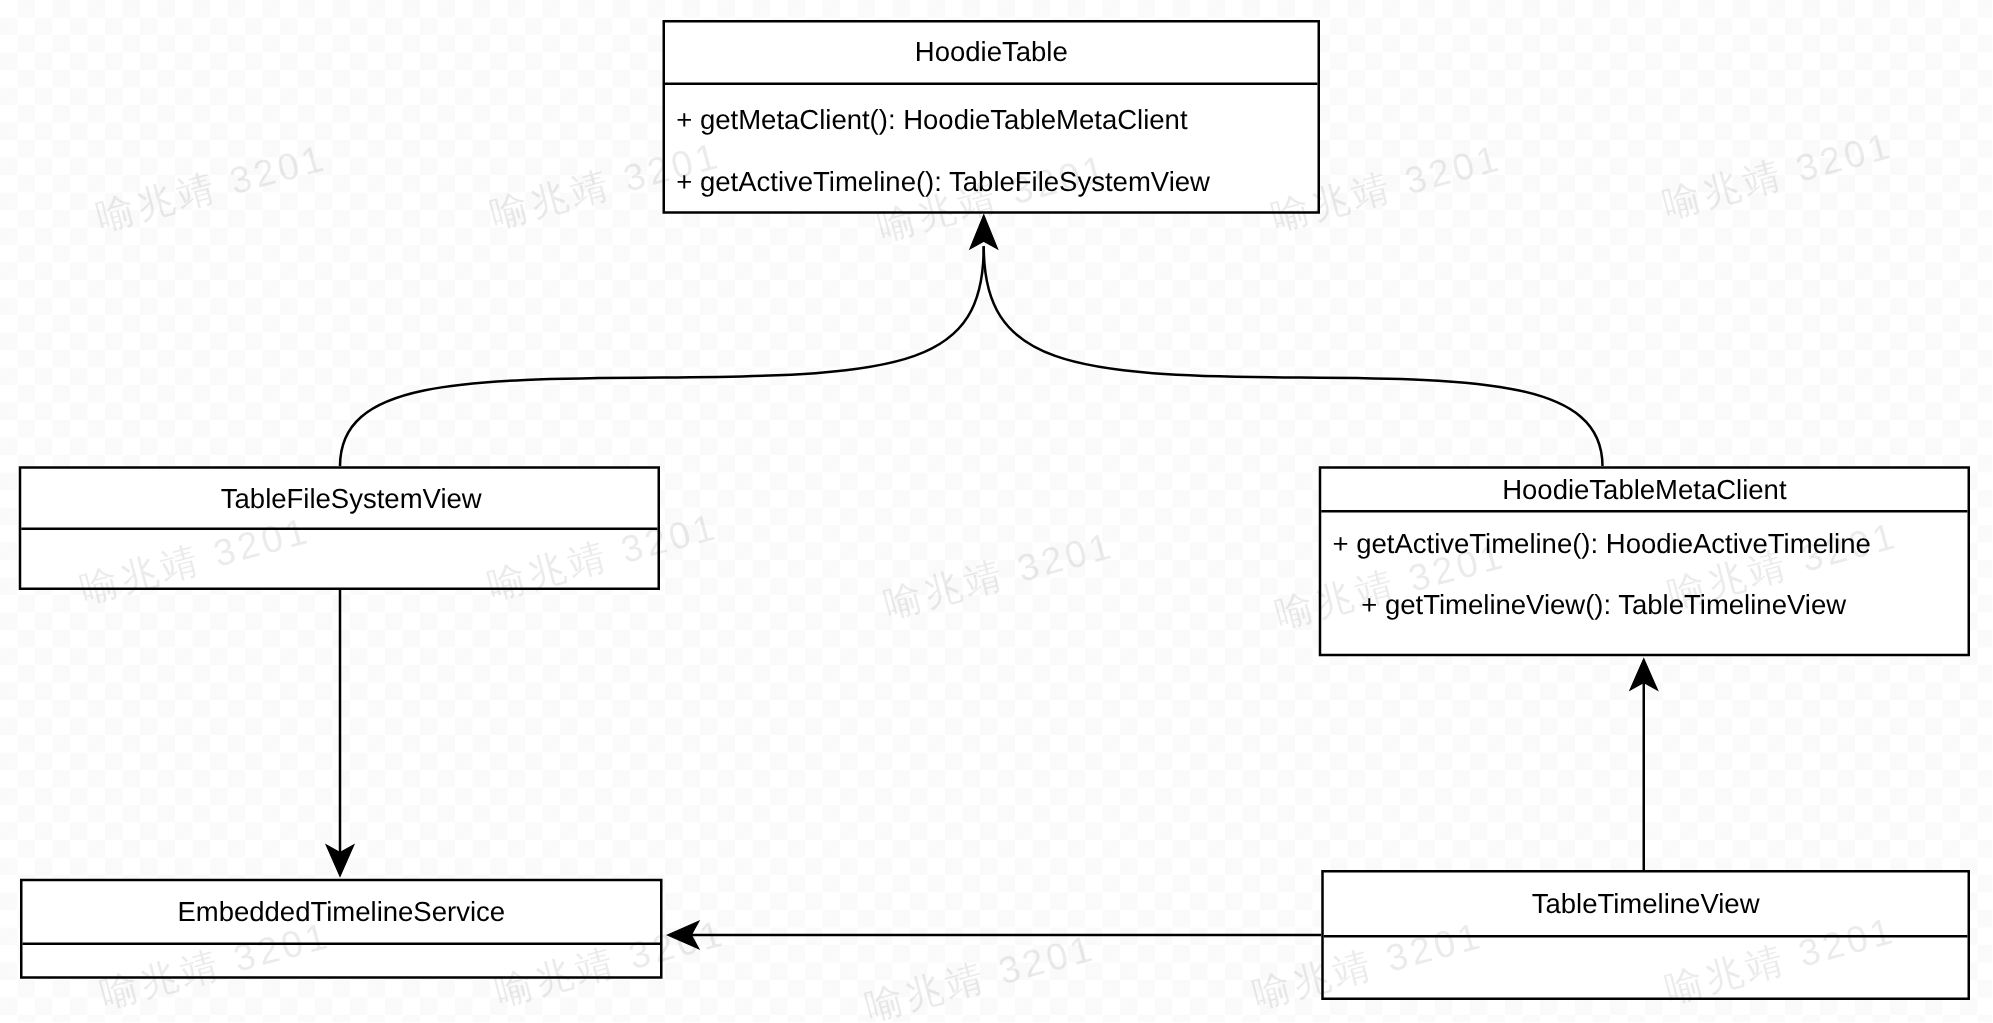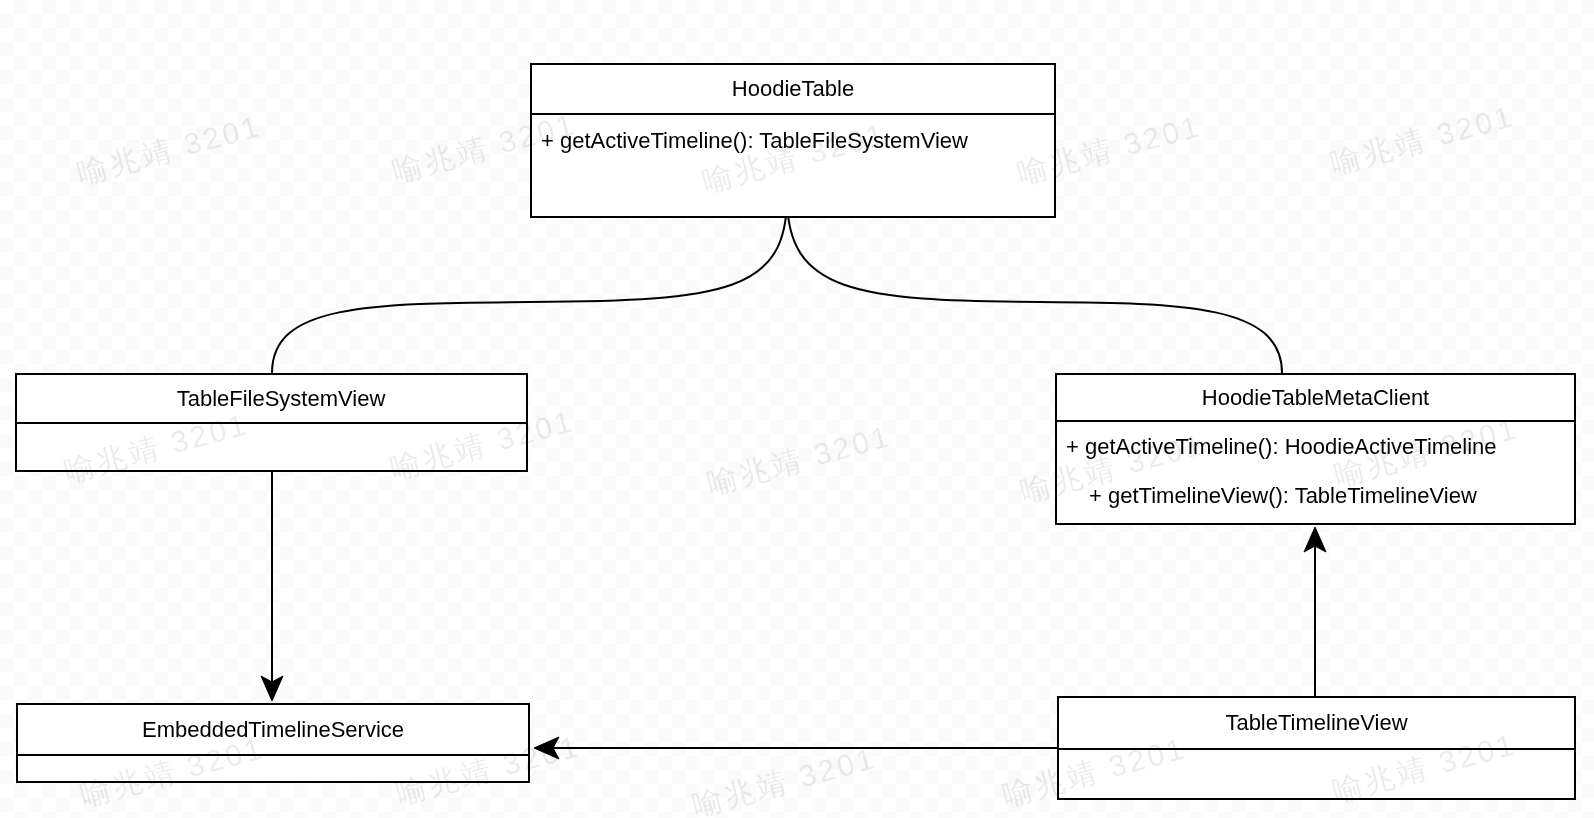"HoodieTable" div.uml-class { margin-top: 47px -> none }
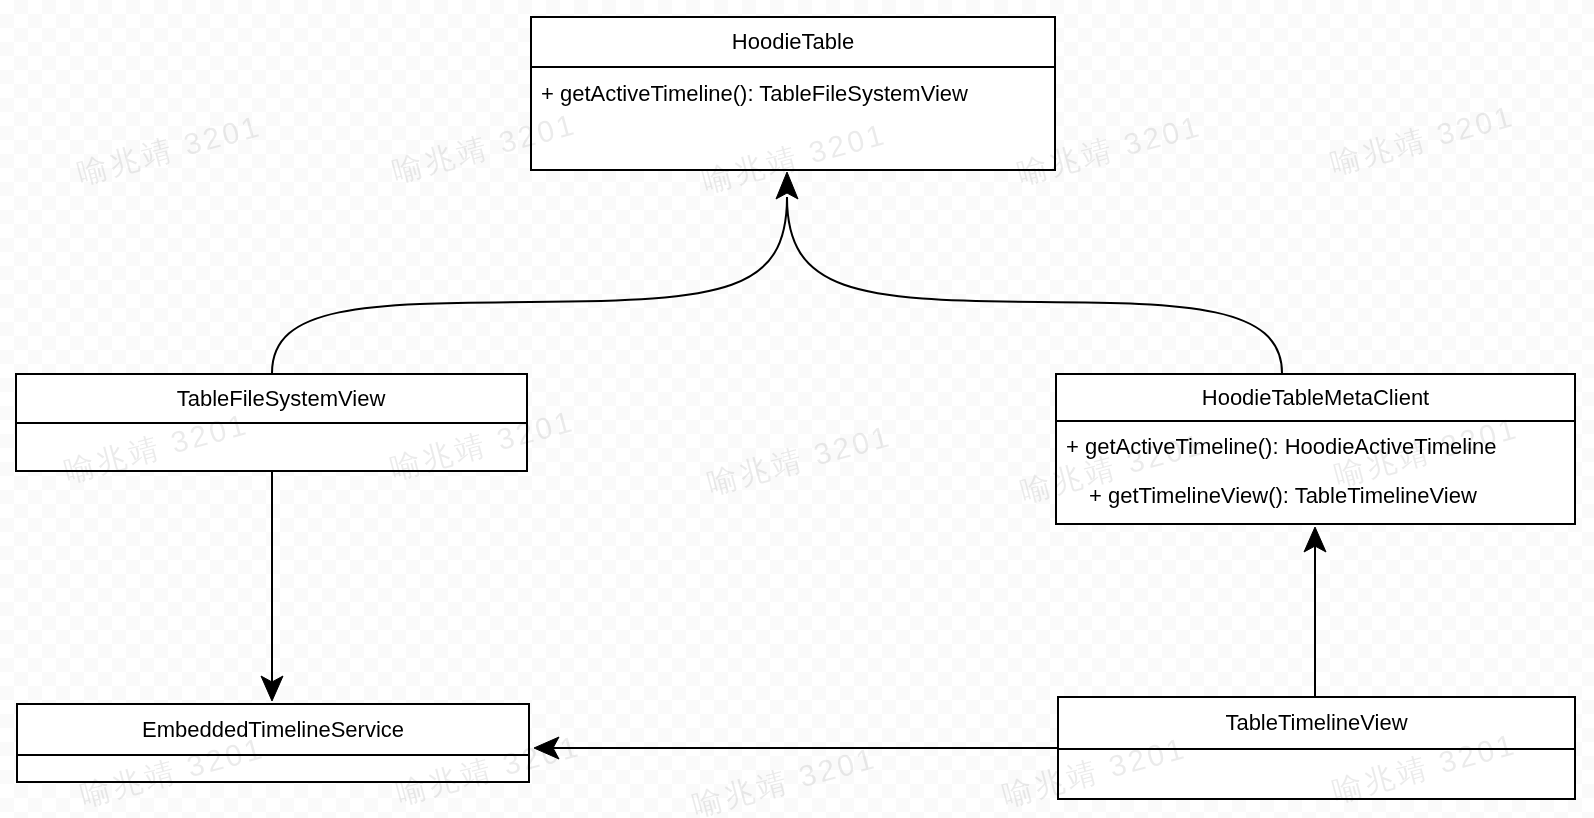"+ getMetaClient(): HoodieTableMetaClient" div.uml-method { html: none -> <div>+ getMetaClient(): HoodieTableMetaClient</div> }
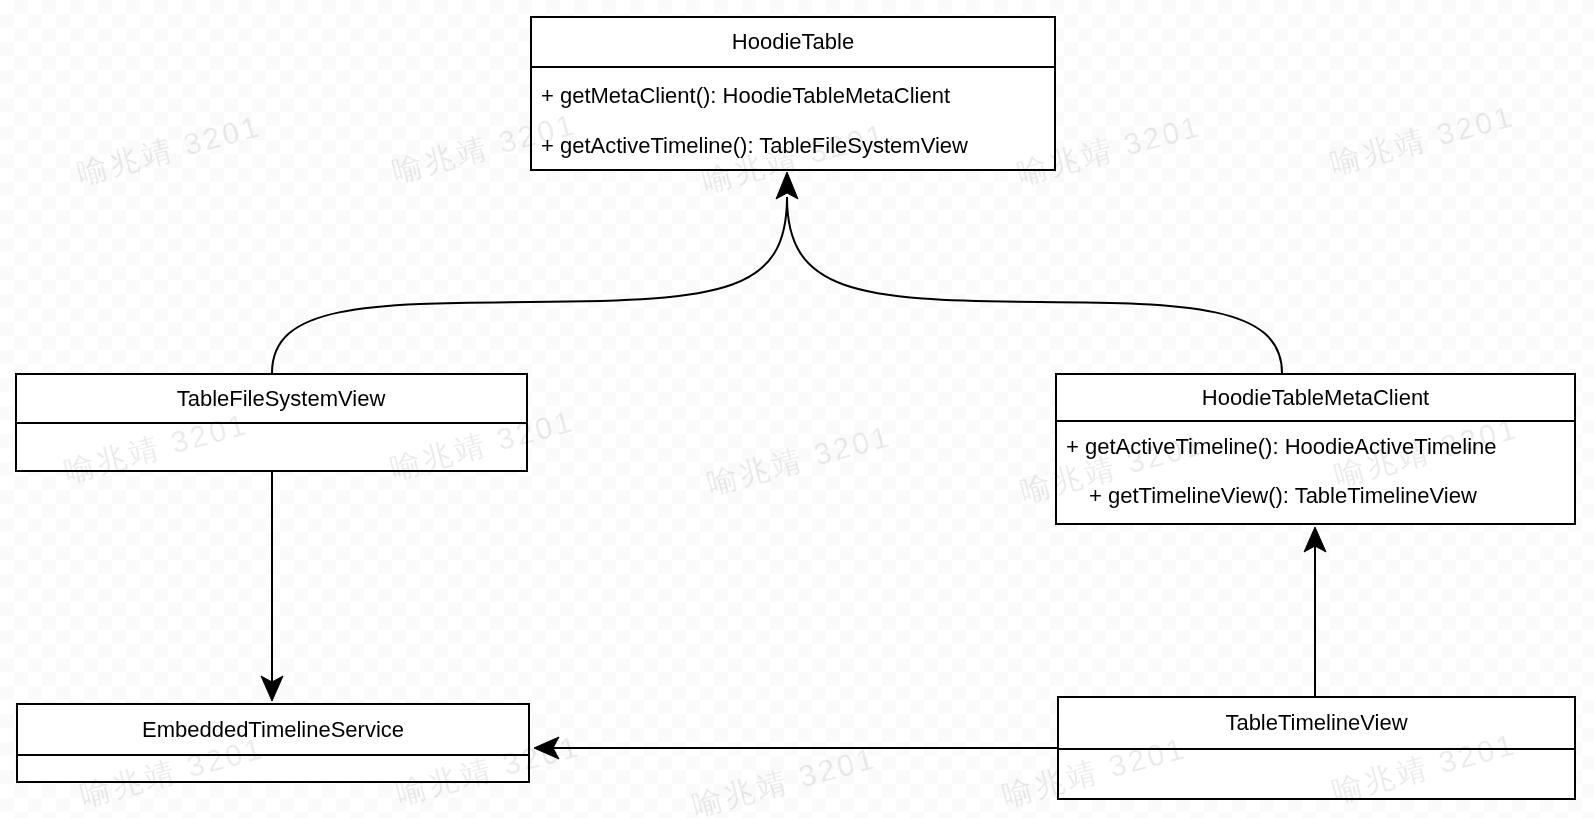"HoodieTableMetaClient" div.uml-title { height: 47px -> 35px }
